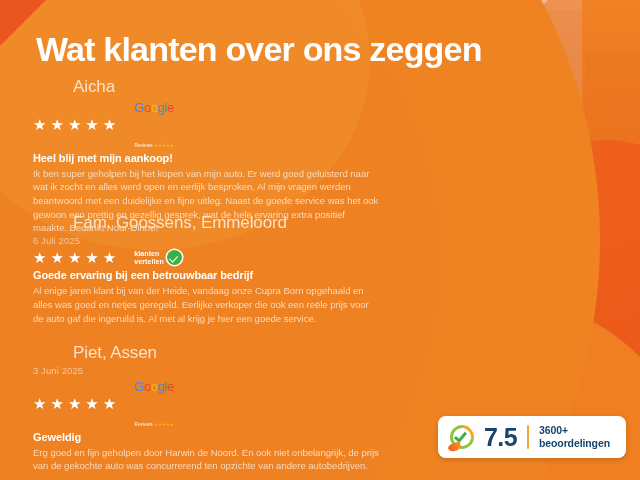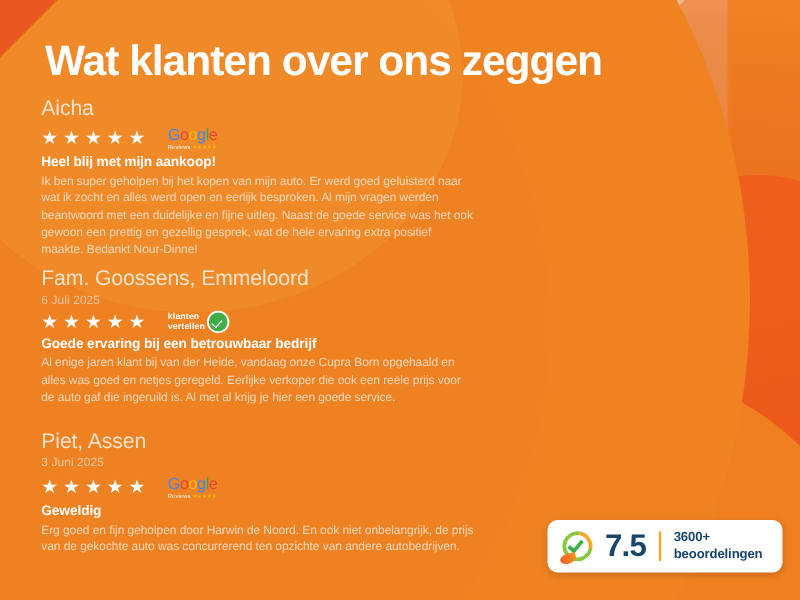"Aicha" .rv-name { margin-left: none -> 40px }
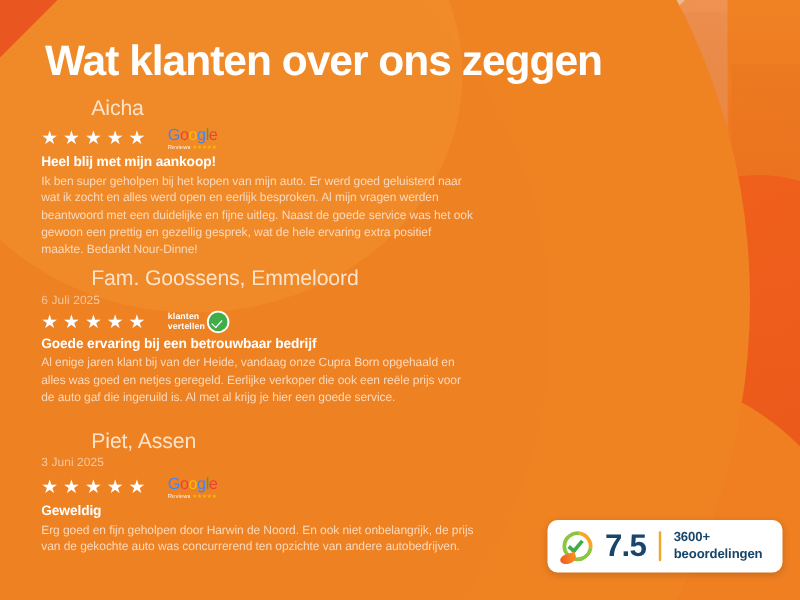"Google" .google-badge { align-items: flex-start -> center; gap: none -> 28px }
